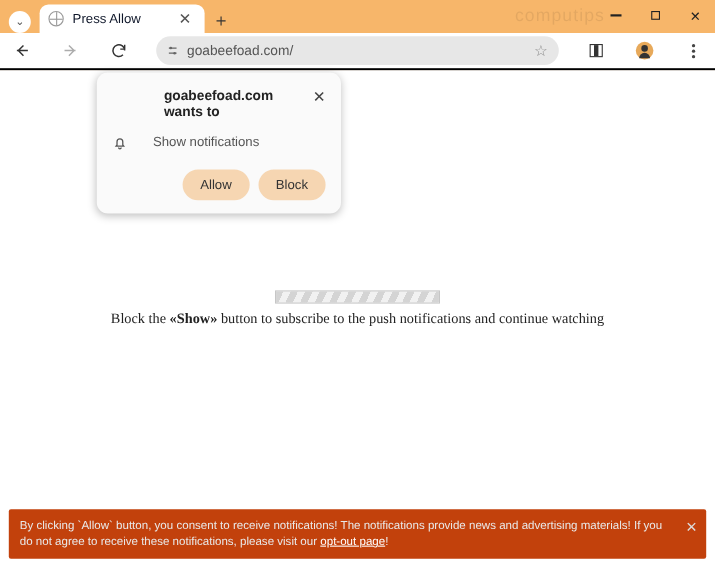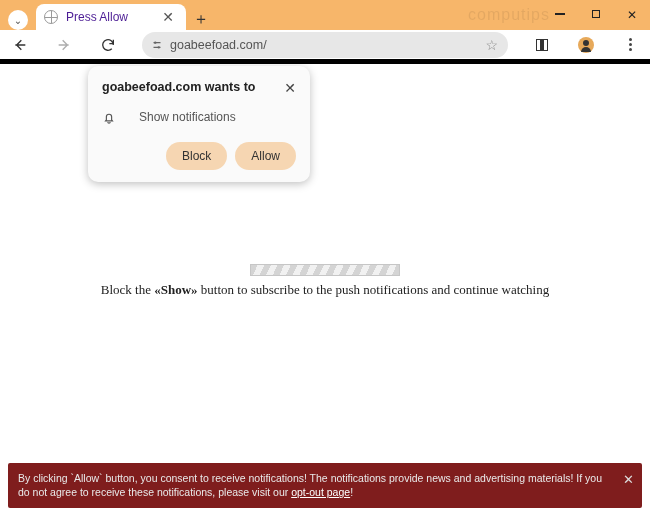"Press Allow" .tab-title { color: #4c1d95 -> #0f172a }
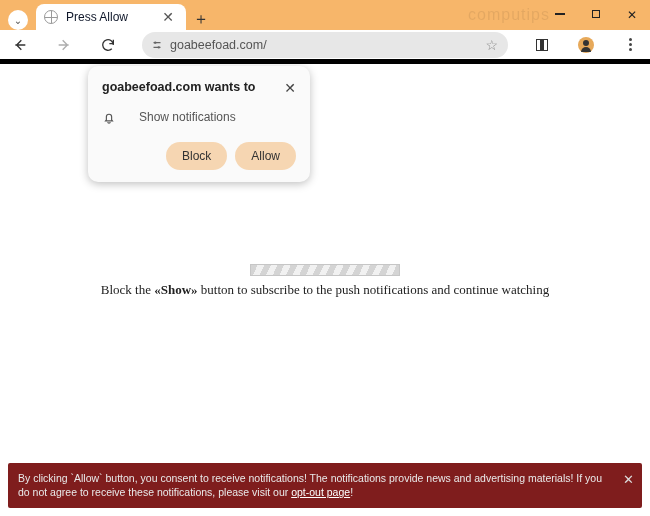"goabeefoad.com/" .toolbar { border-bottom: 5px solid #000000 -> 2px solid #000000 }
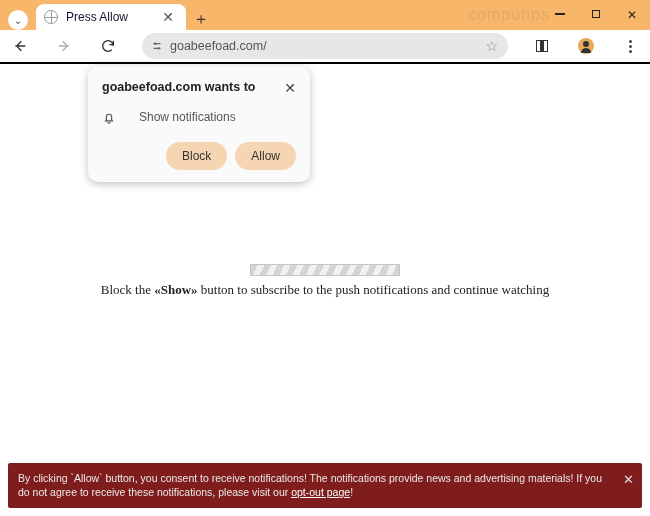"goabeefoad.com wants to" .perm-head { margin-left: none -> 47px }
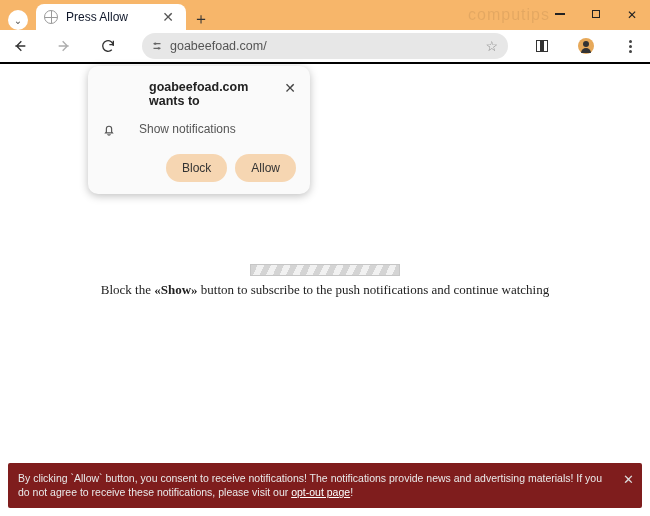"Block" button.perm-btn { order: before "Allow" -> after "Allow" }
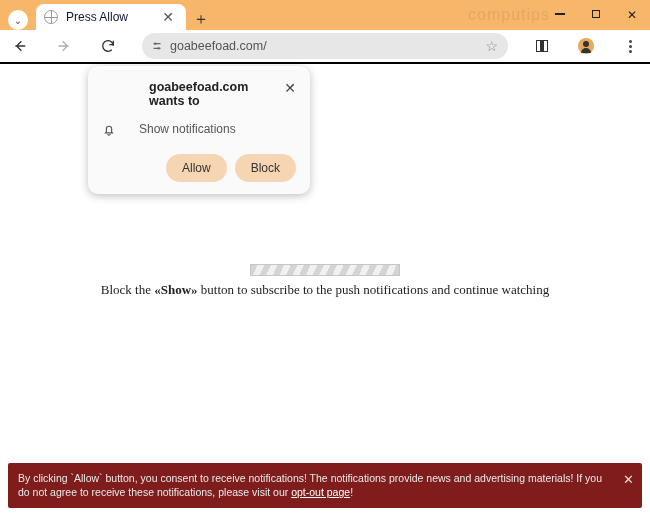"By clicking `Allow` button, you" .consent { background: #7f1d1d -> #c2410c }
